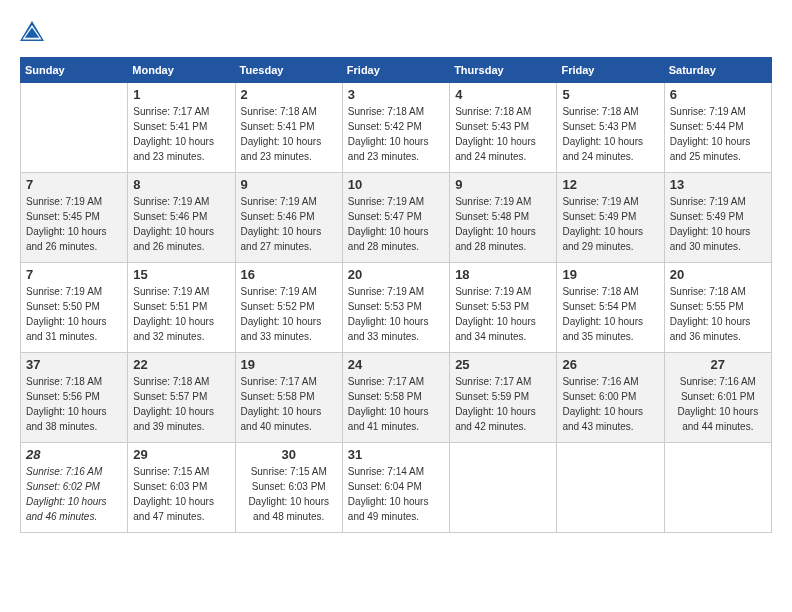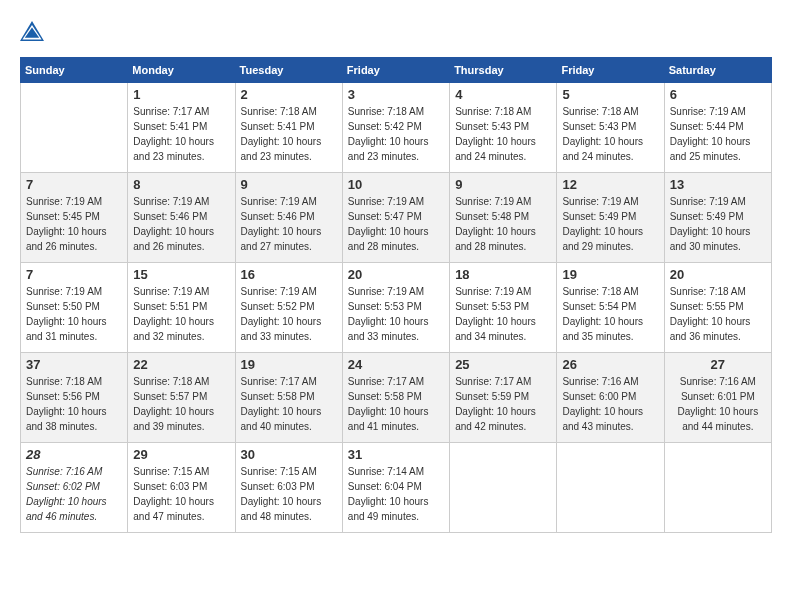"30" td { text-align: none -> center }
